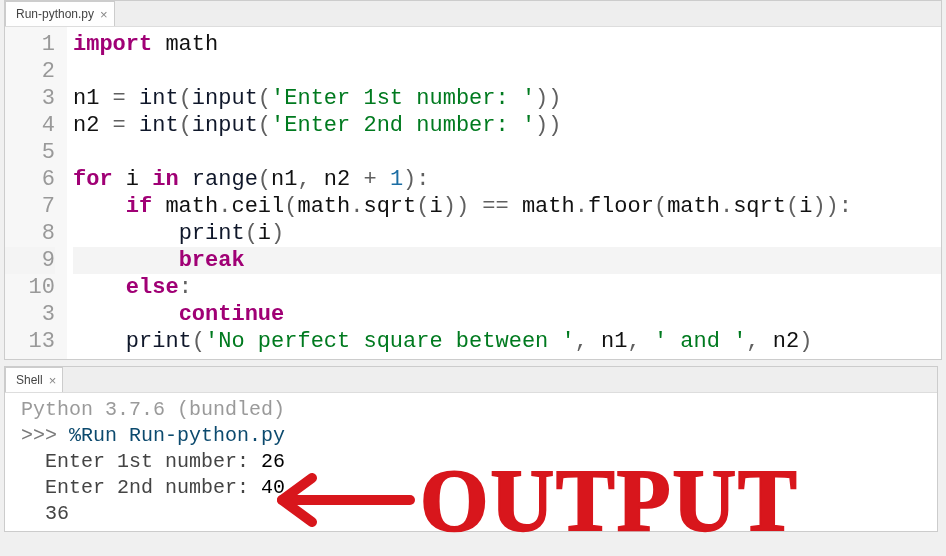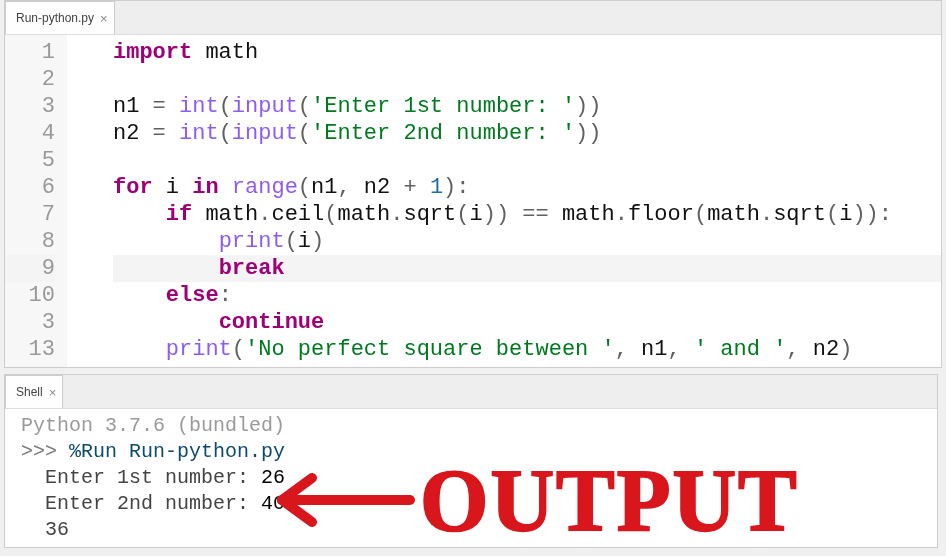"Run-python.py" .tab-bar { height: 34px -> 26px }
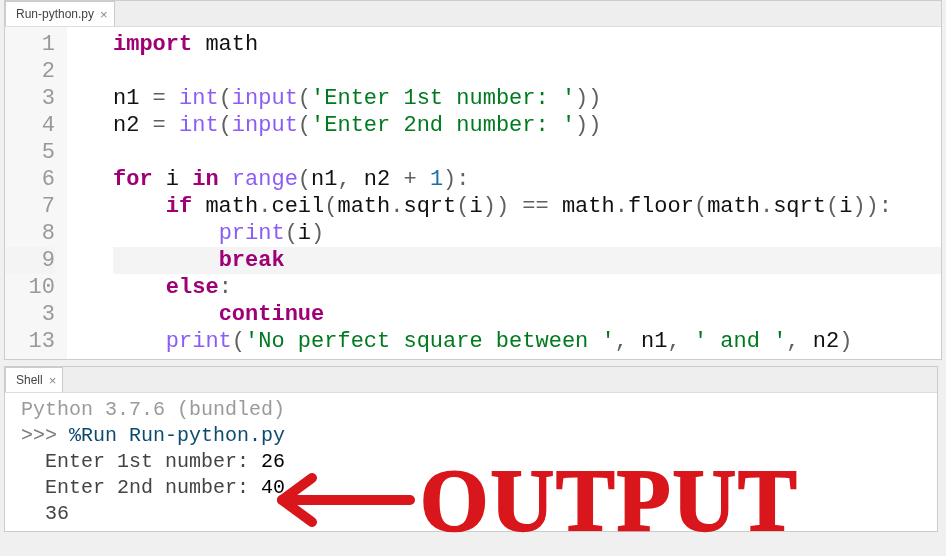"import math" .code-lines { margin-left: 40px -> none }
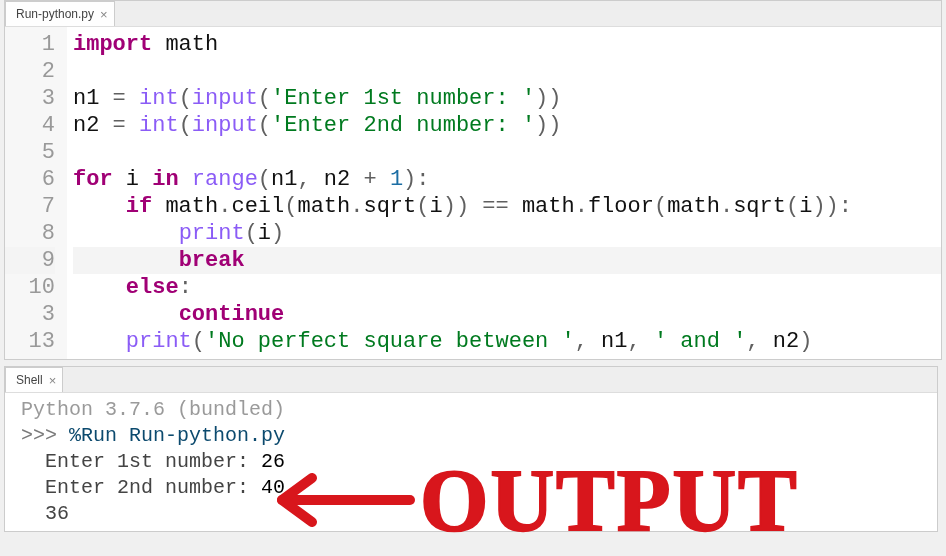"int" .fn { color: #8b5cf6 -> #0f172a }
